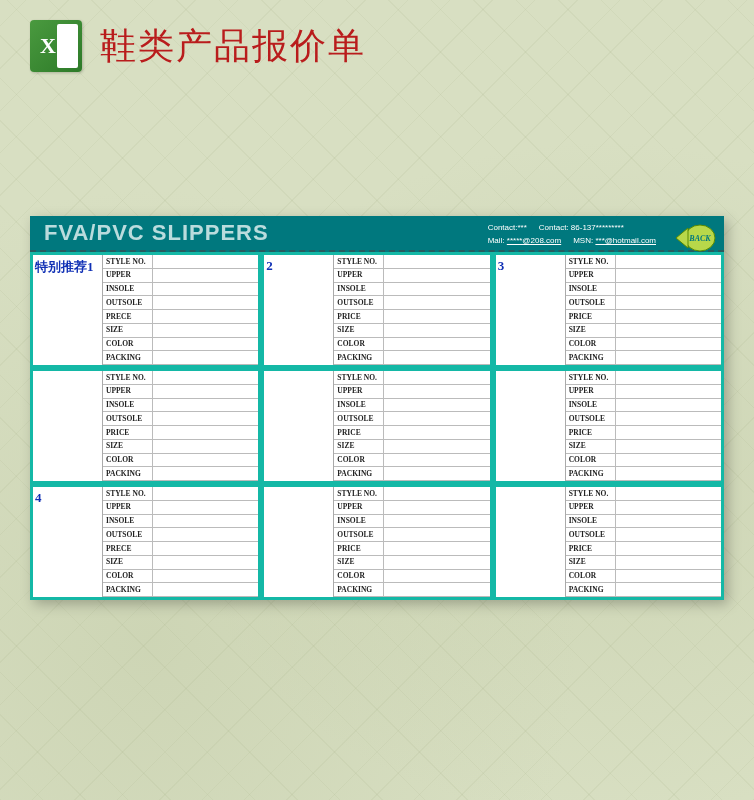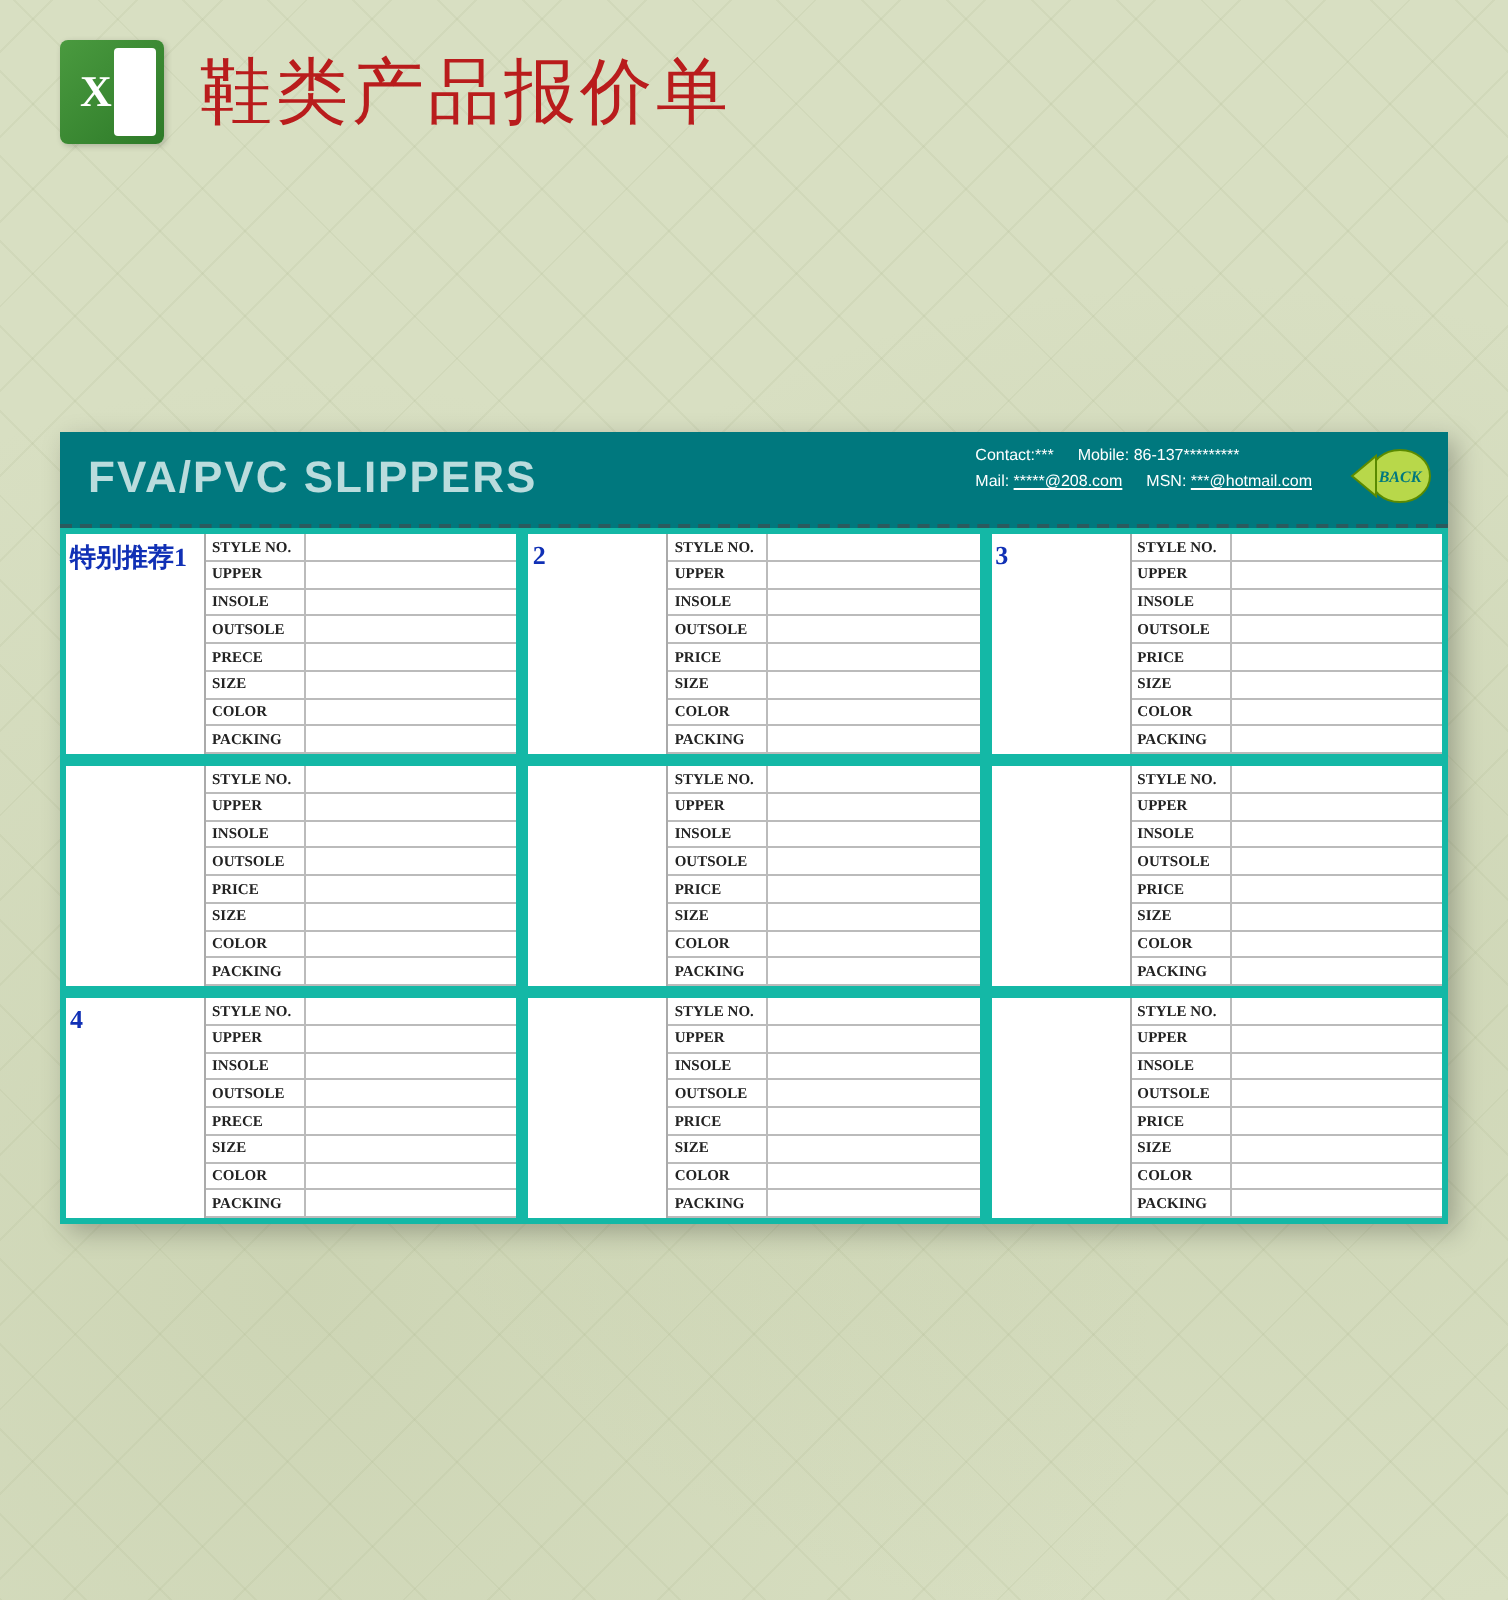"FVA/PVC SLIPPERS" .banner { height: 48px -> 36px }
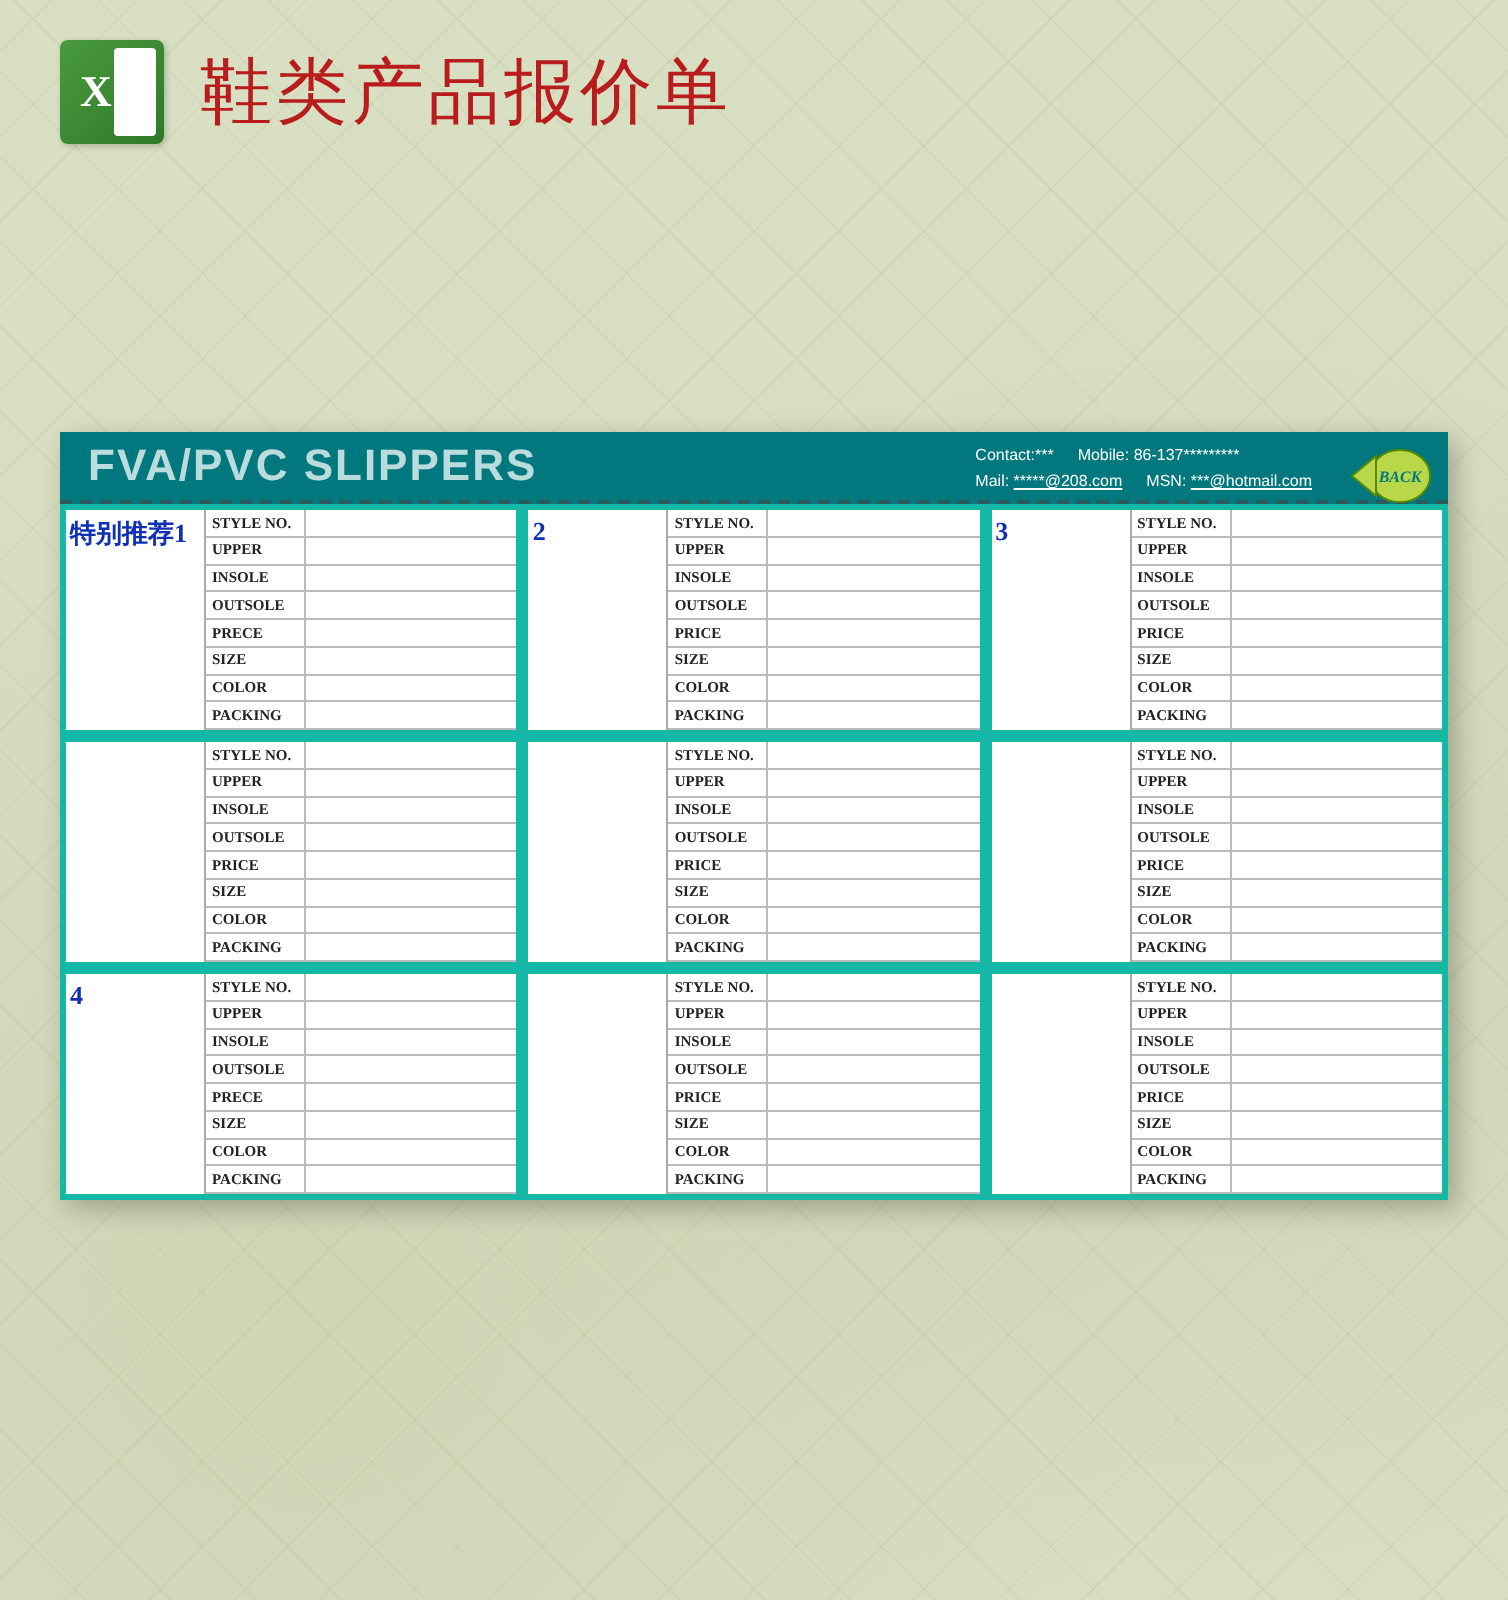"Mobile:" span { text: Mobile -> Contact }
